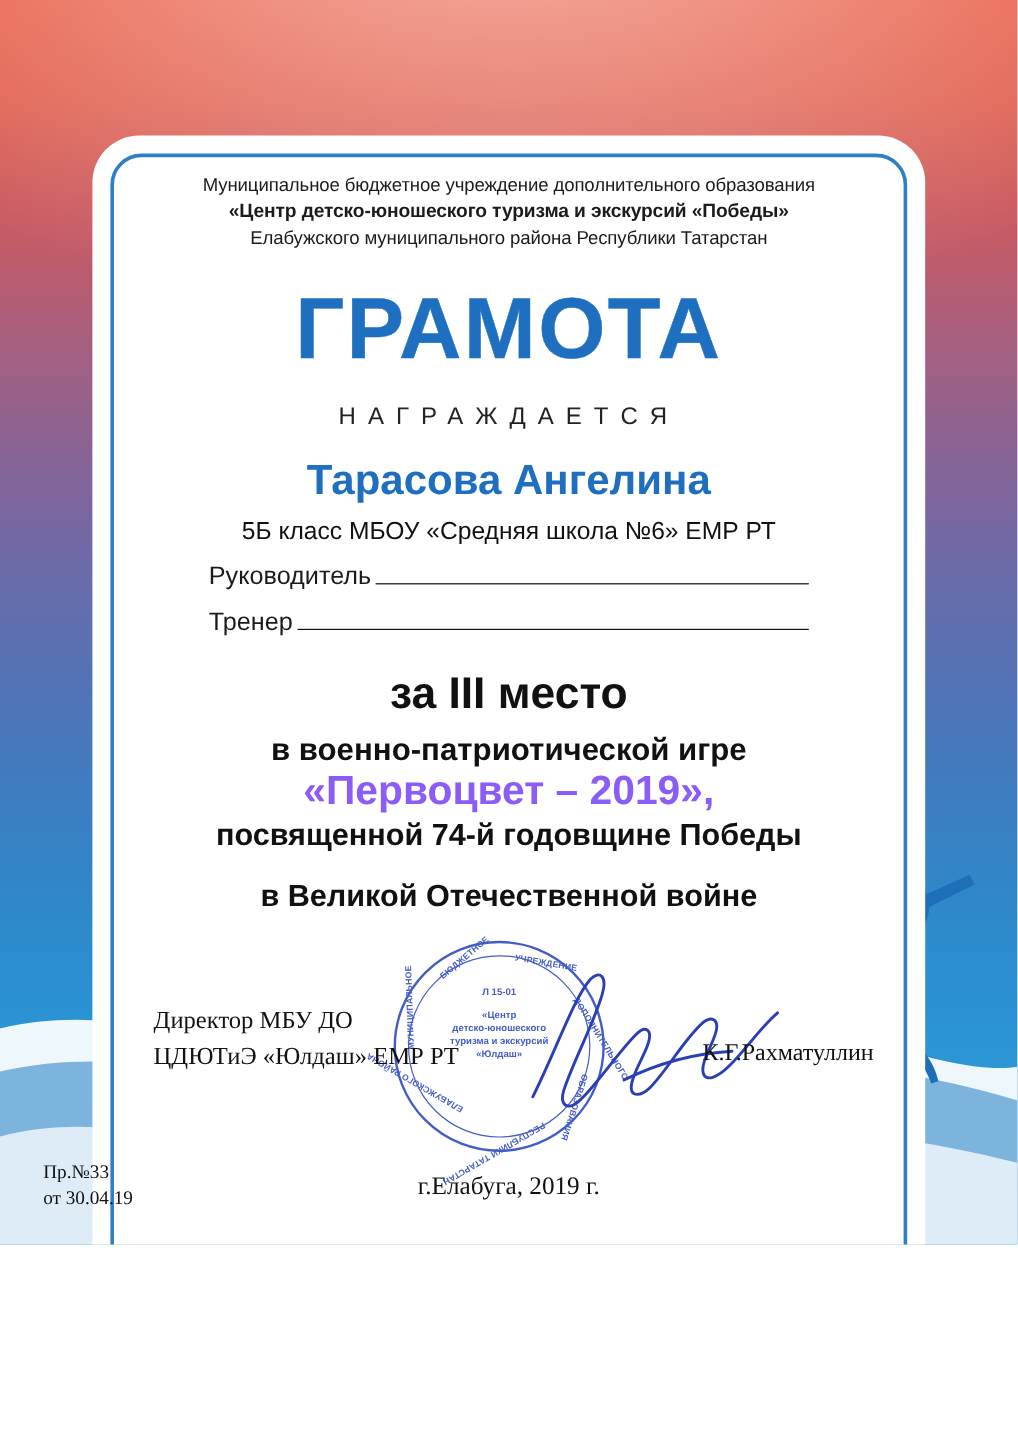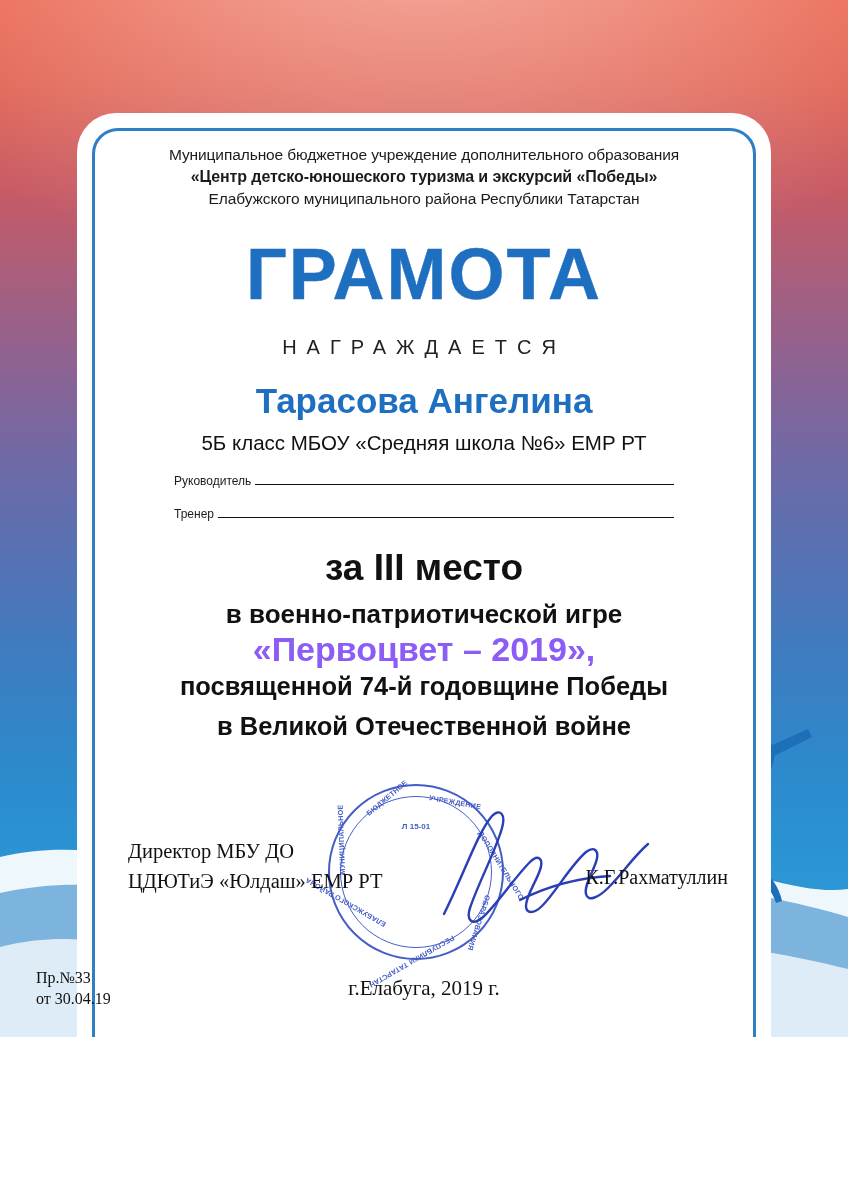"Руководитель" .fieldrow { font-size: 12px -> 21px }
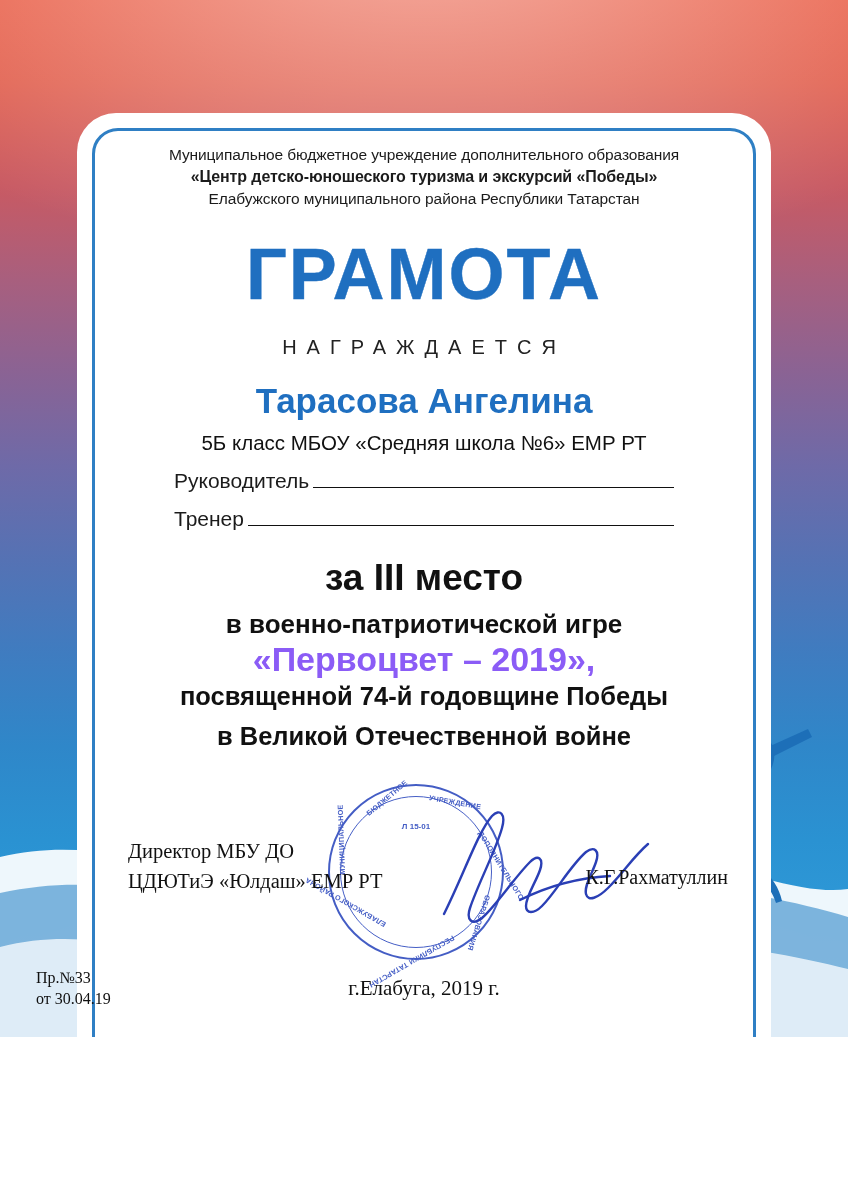"в Великой Отечественной войне" div.dedication { margin-top: 6px -> 17px }
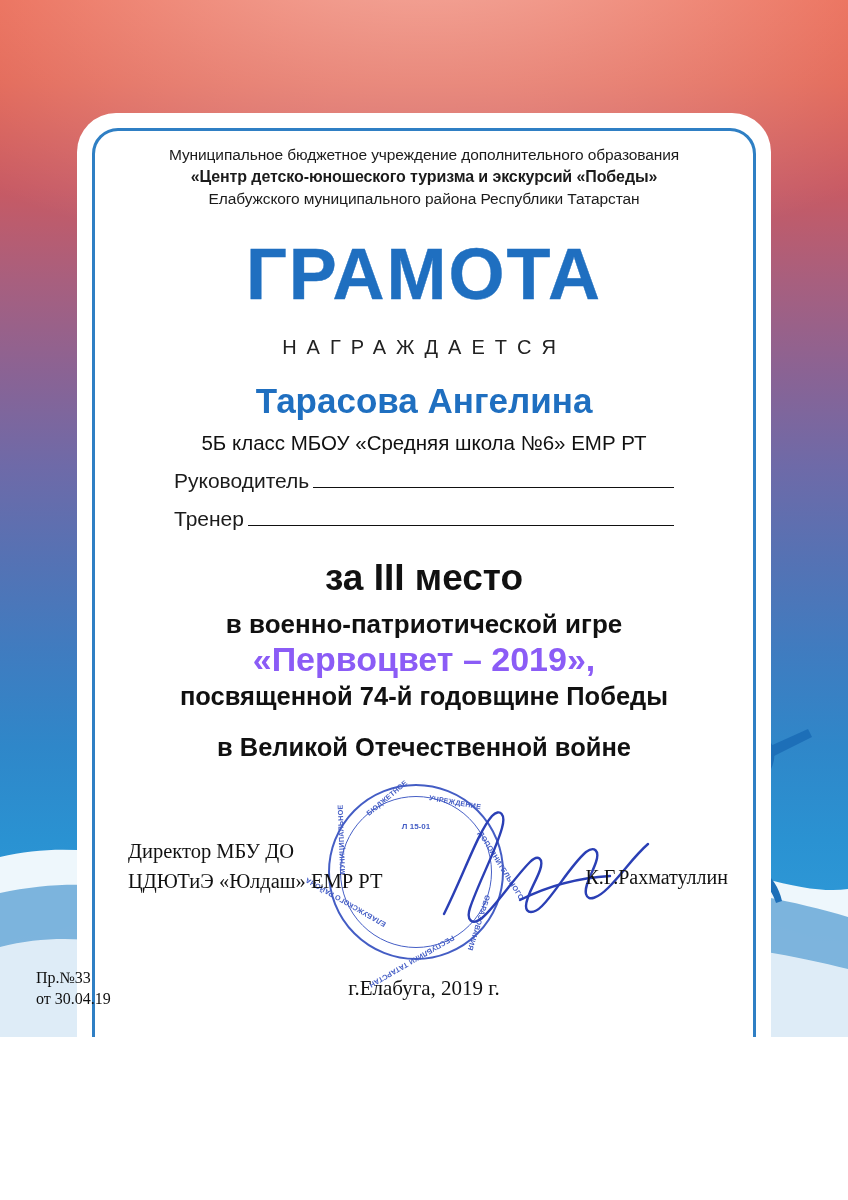"«Центр" div.stamp-center { html: none -> <div> <div>«Центр</div> <div>детско-юношеского</div> <div>туризма и экскурсий</div> <div>«Юлдаш»</div> </div> }
